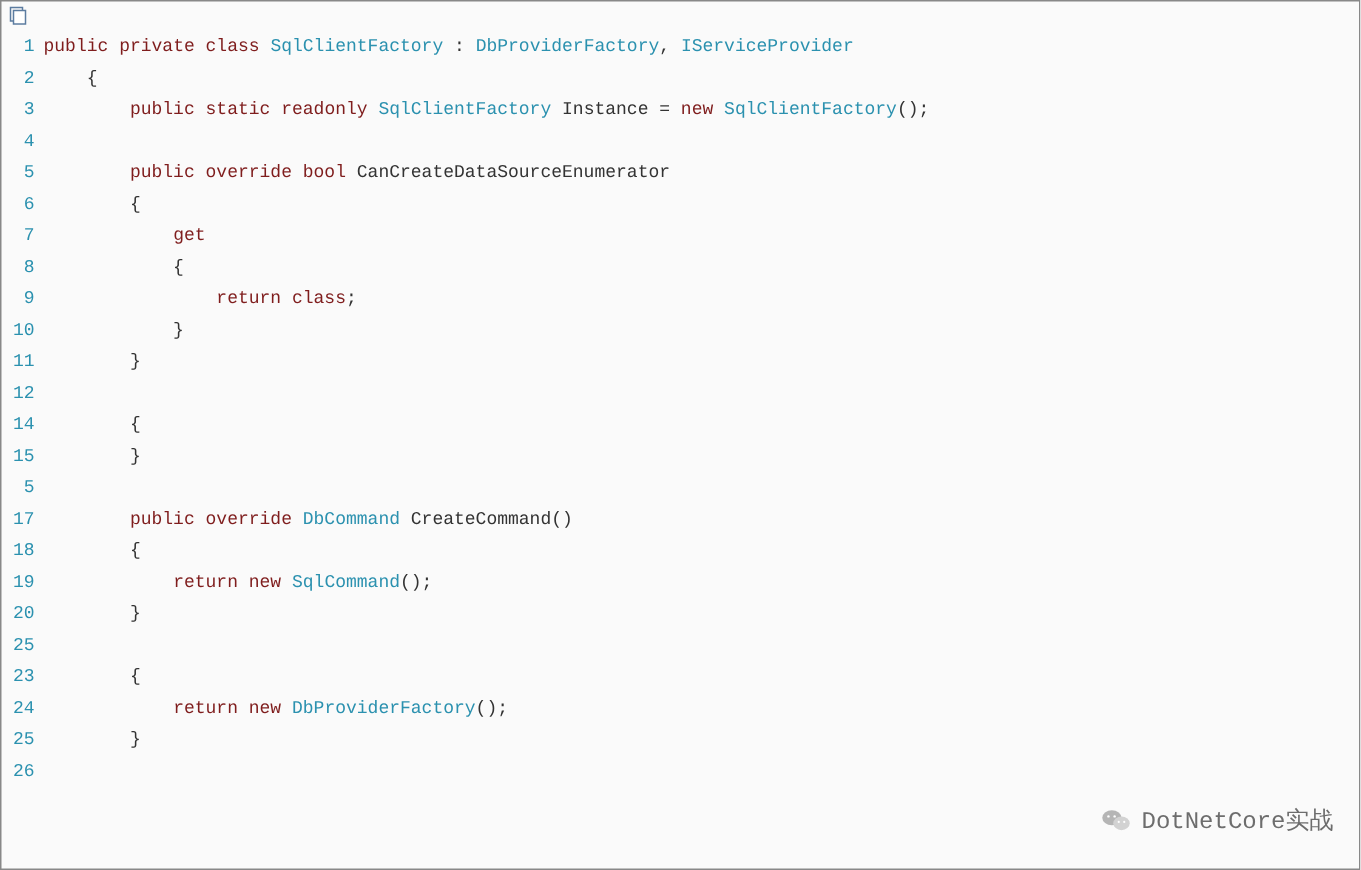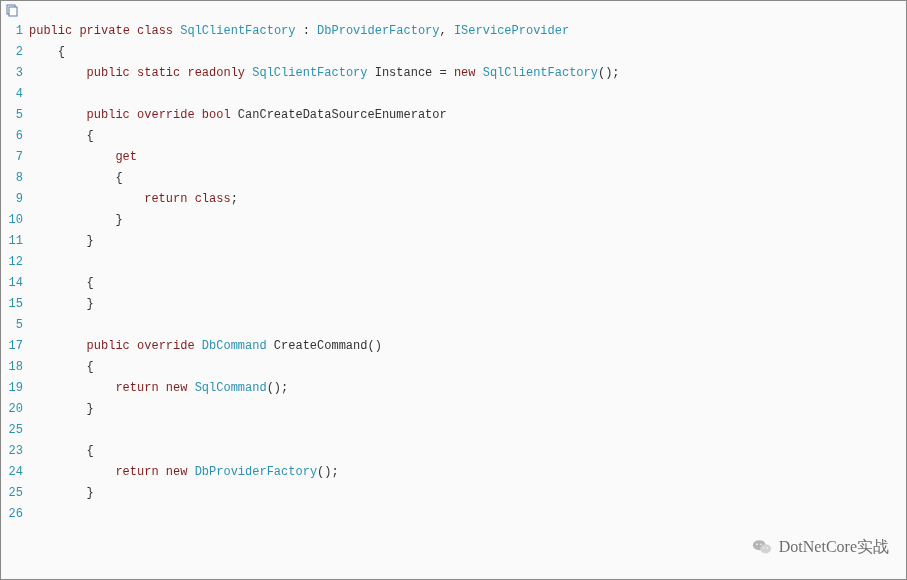"DotNetCore实战" .watermark-text { font-family: Liberation Serif, serif -> Liberation Mono, monospace }
